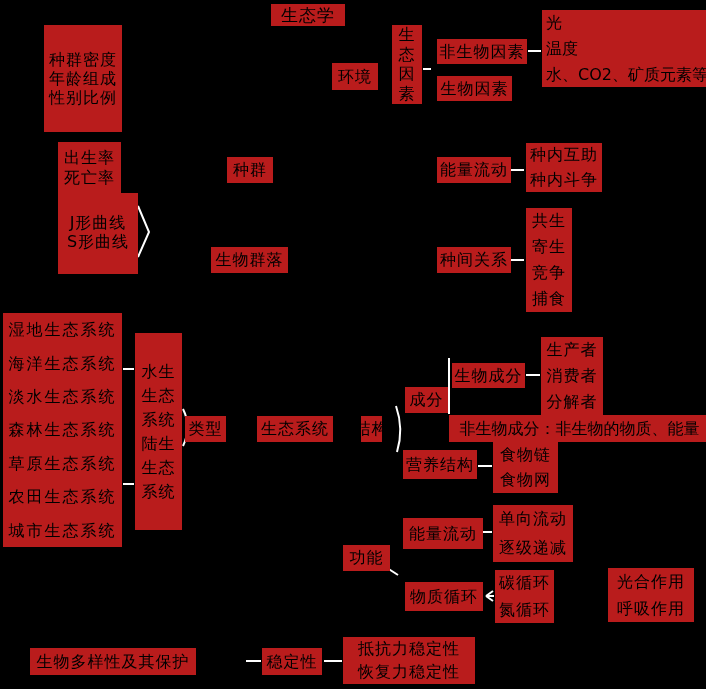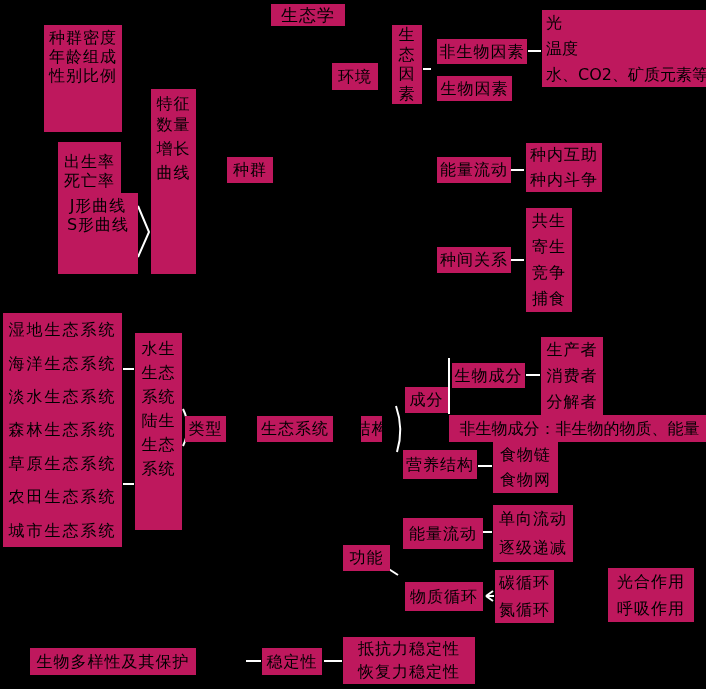"生态学" .node { background: #be185d -> #b91c1c }
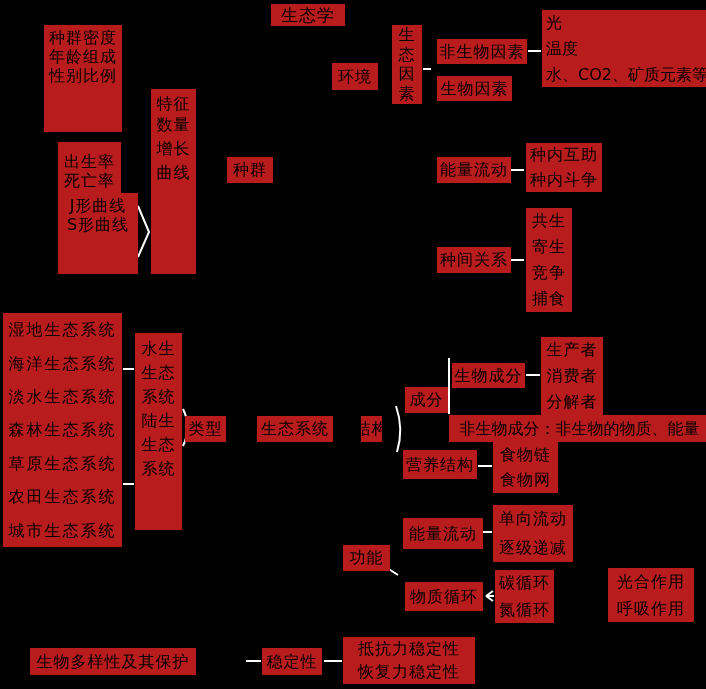"种群密度" .between { justify-content: flex-start -> center }
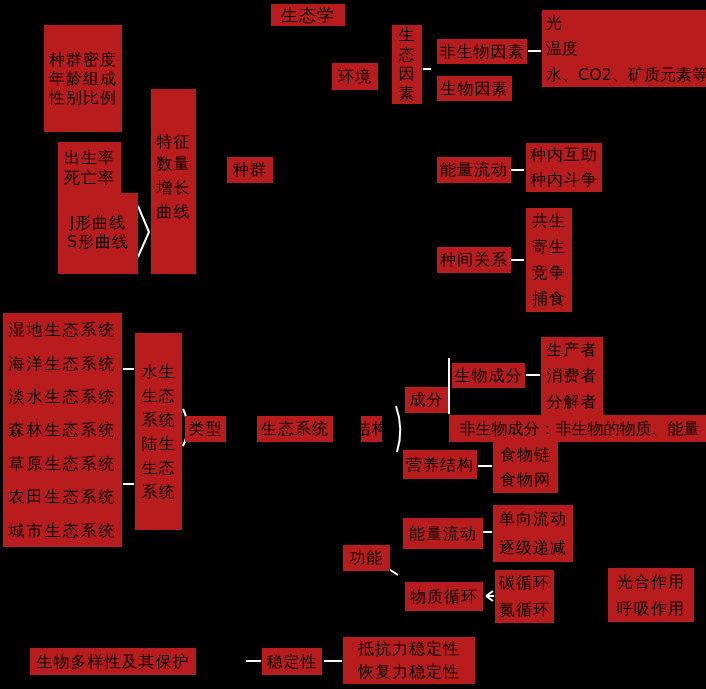"特征" div.node { html: <div> <span>特征</span> <span> <span>数量</span> <span>增长</span> <span>曲线</span> </span> </div> -> none }
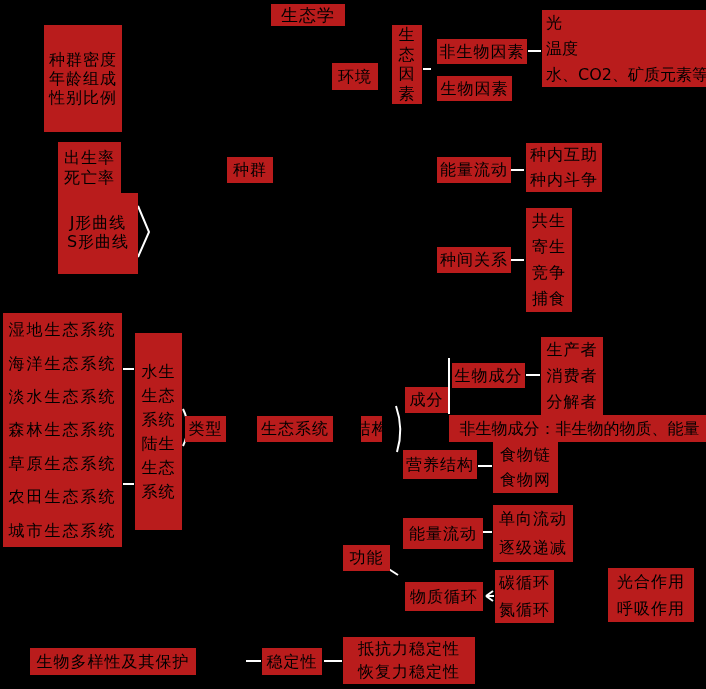"生物群落" div.node { html: none -> <div> <span>生物群落</span> </div> }
